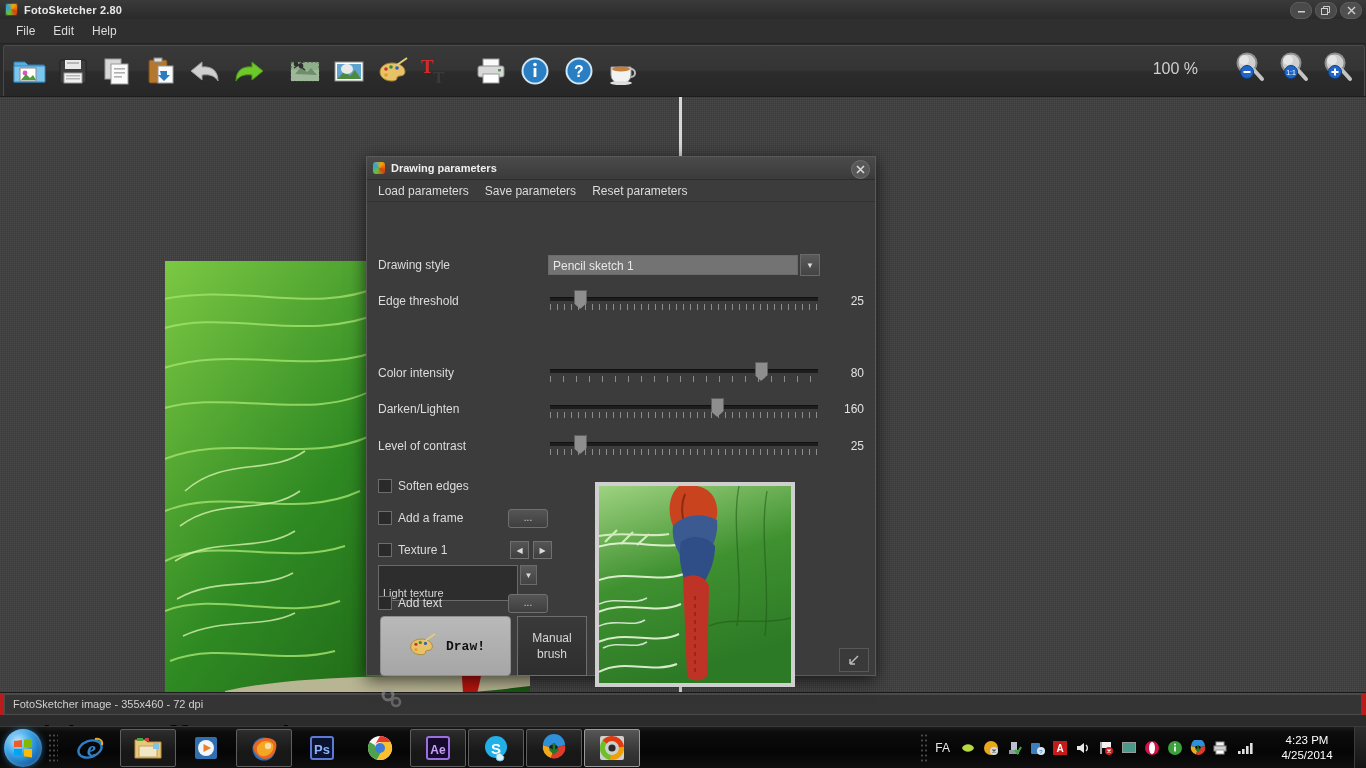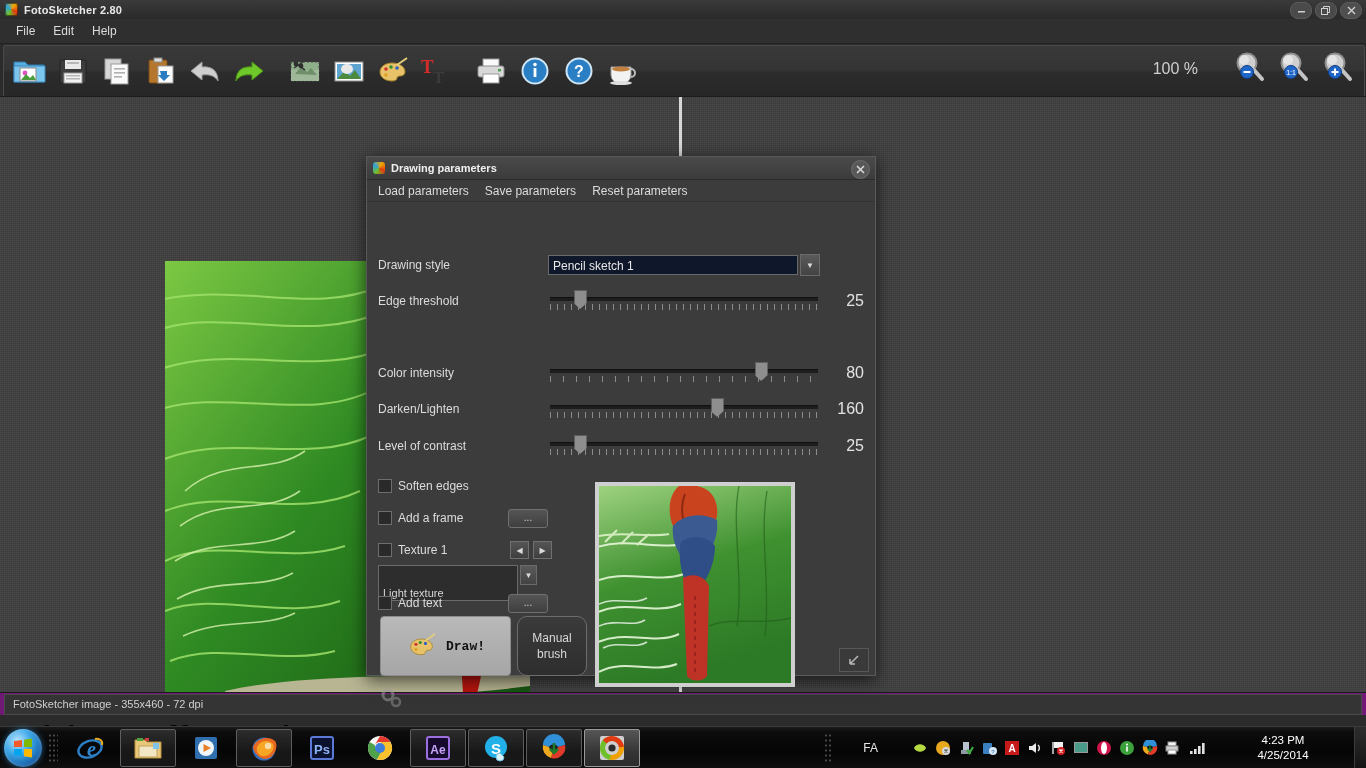"Pencil sketch 1" .combo { background: #0f172a -> #737373 }
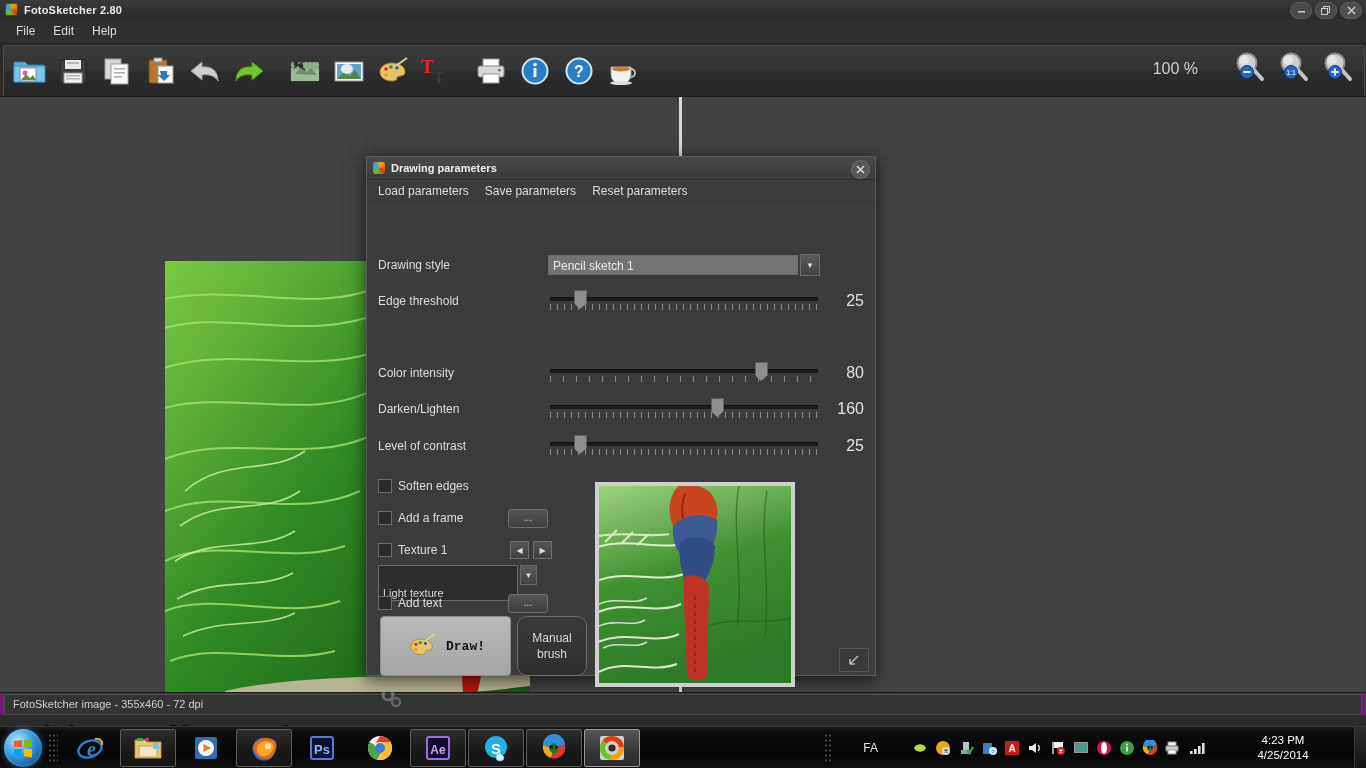"25" .sval { font-size: 16px -> 12px }
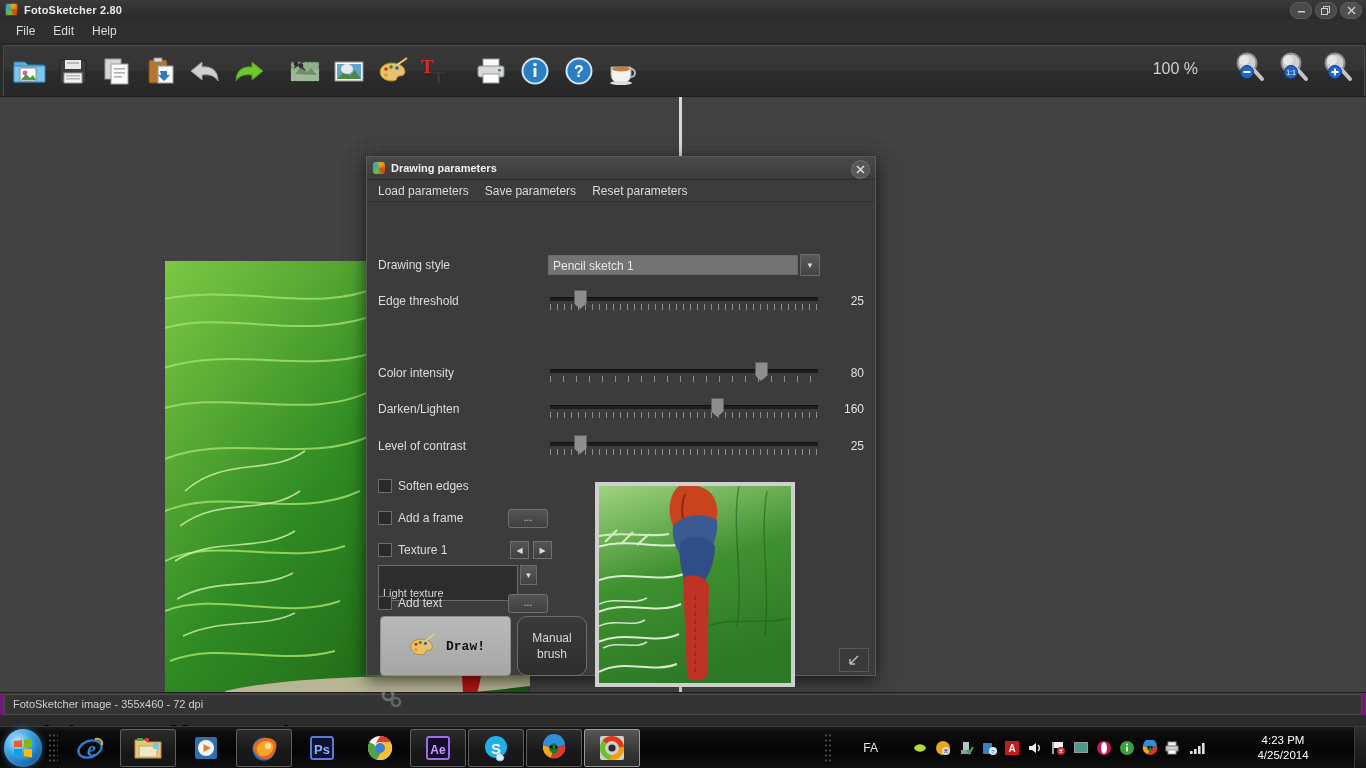"Manual" .manual-btn { border-radius: 10px -> 0 }
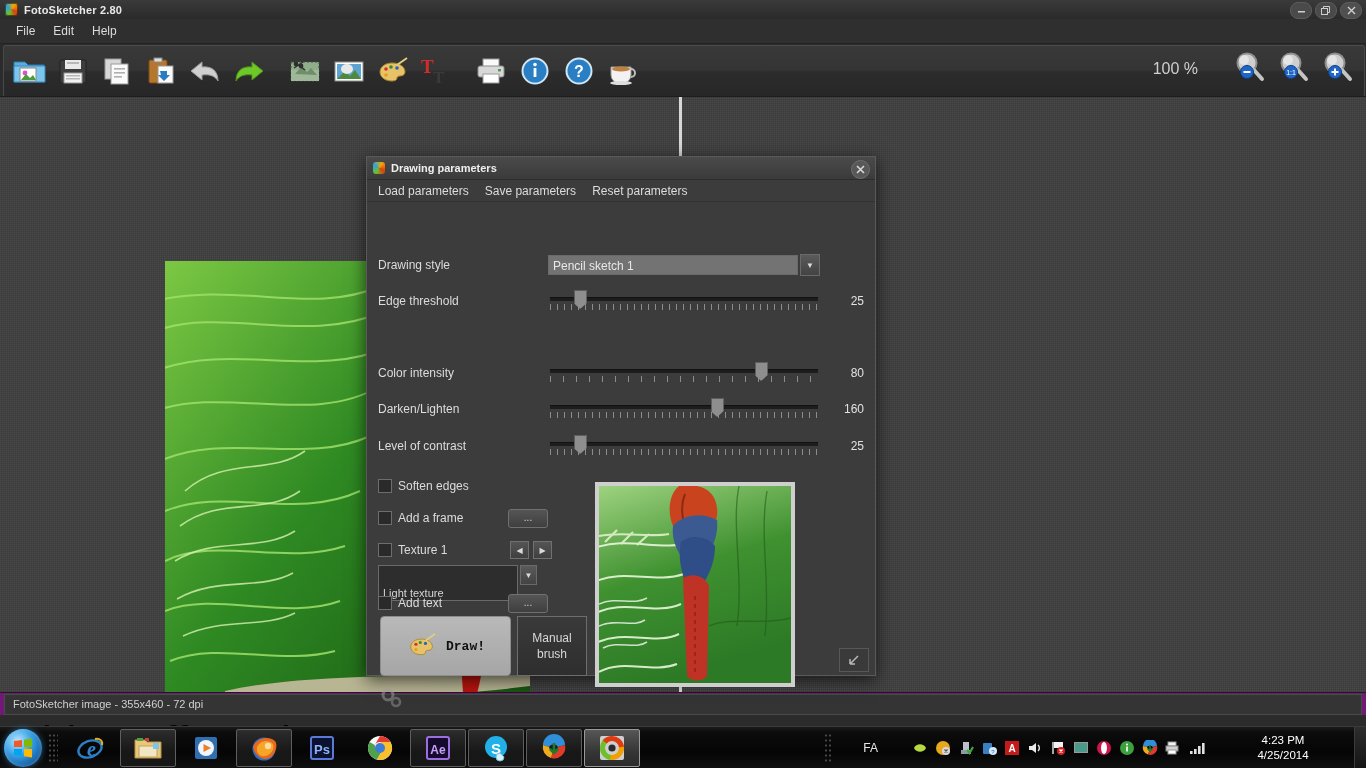"FotoSketcher image - 355x460 -" .statusbar { background: #701a75 -> #b91c1c }
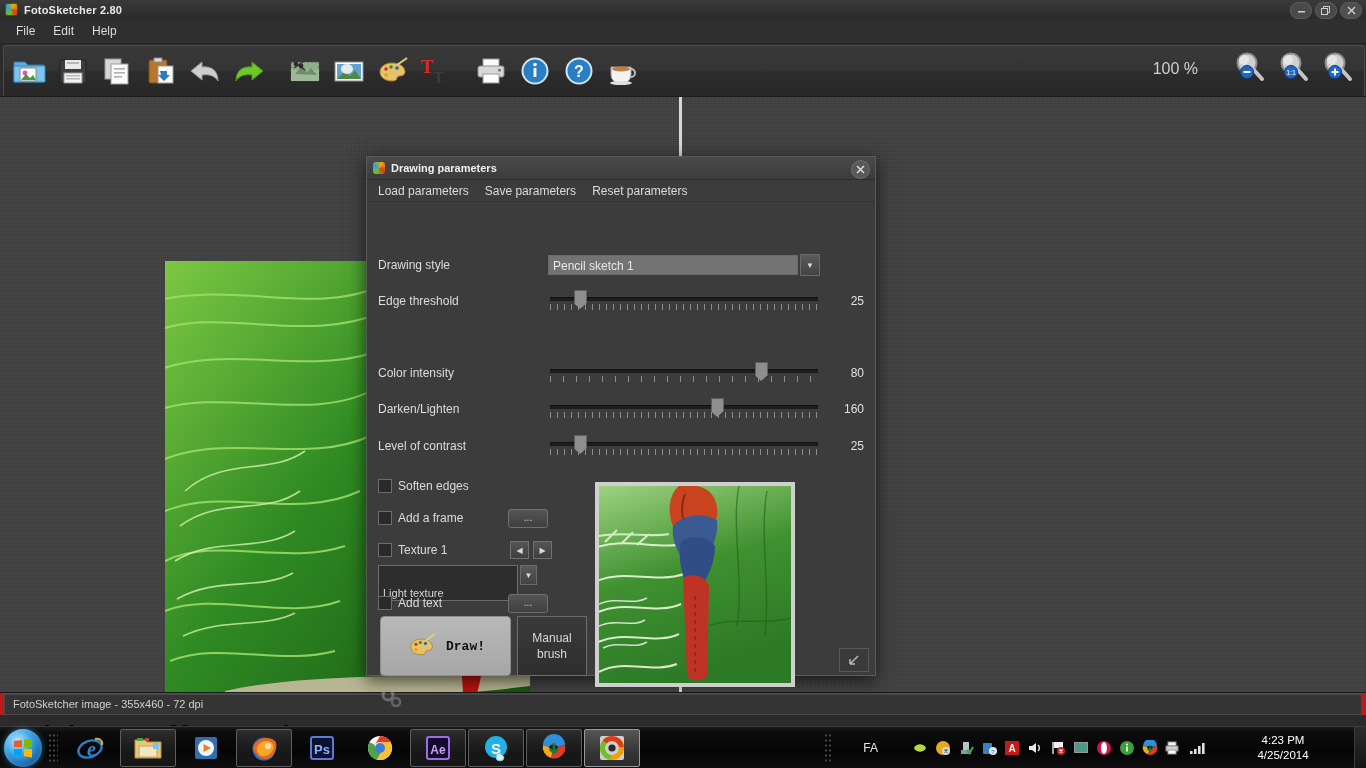"FA" .tray { gap: 24px -> none }
